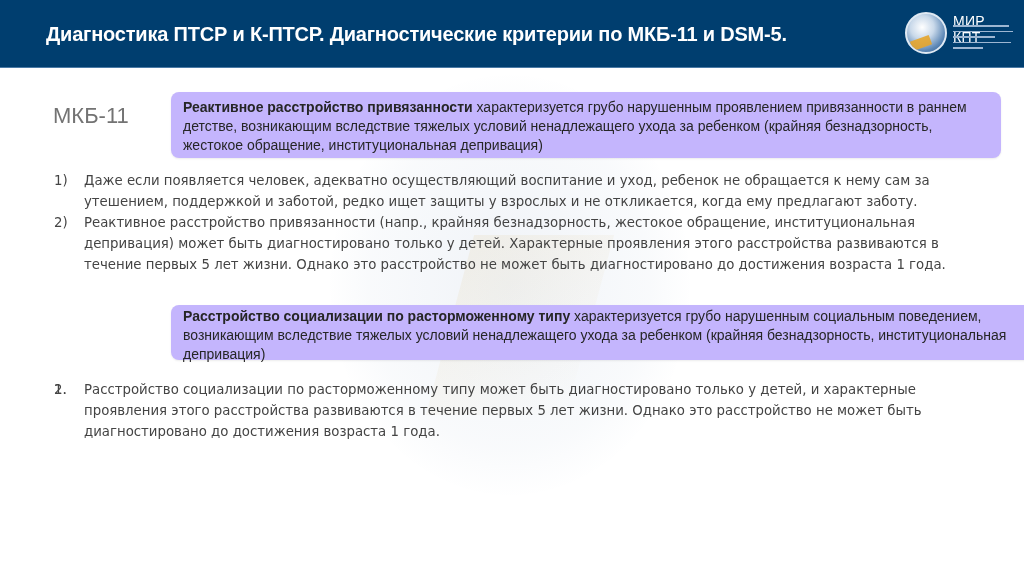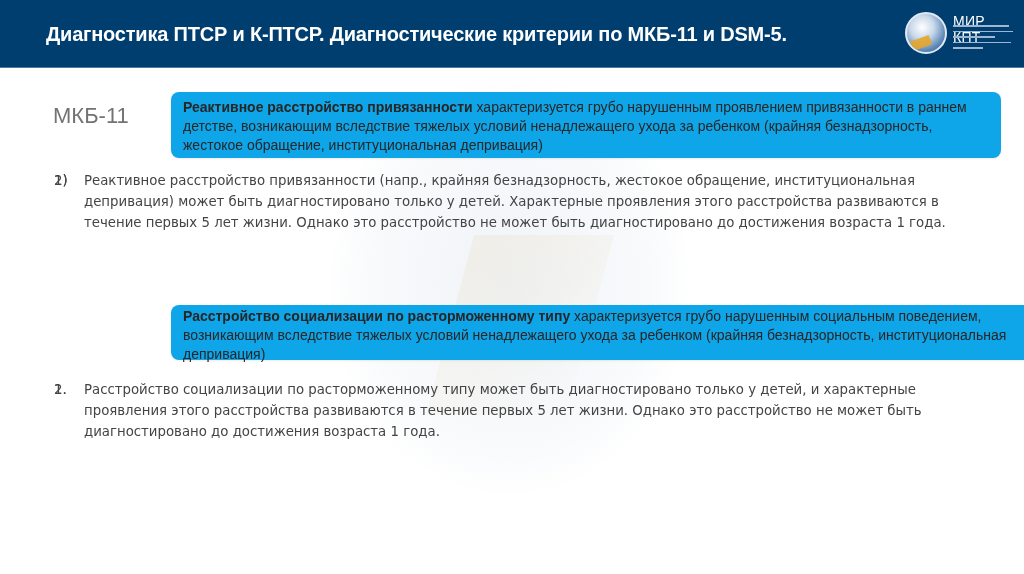"Реактивное расстройство привязанности" .callout { background: #0ea5e9 -> #c4b5fd }
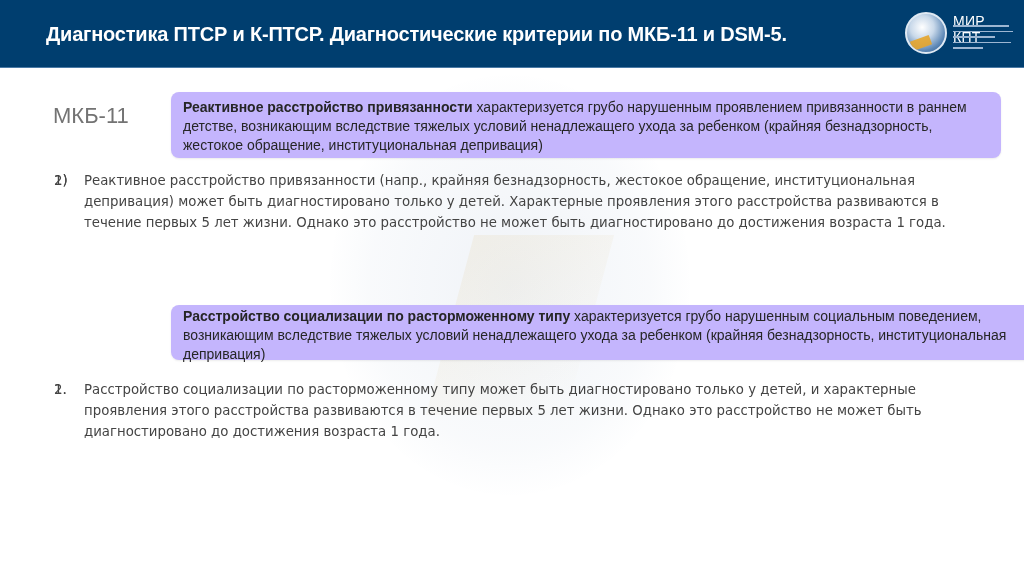"Даже если появляется человек, адекватно" span { html: none -> <span>Даже если появляется человек, адекватно осуществляющий воспитание и уход, ребенок не обращается к нему сам за утешением, поддержкой и заботой, редко ищет защиты у взрослых и не откликается, когда ему предлагают заботу.</span> }
